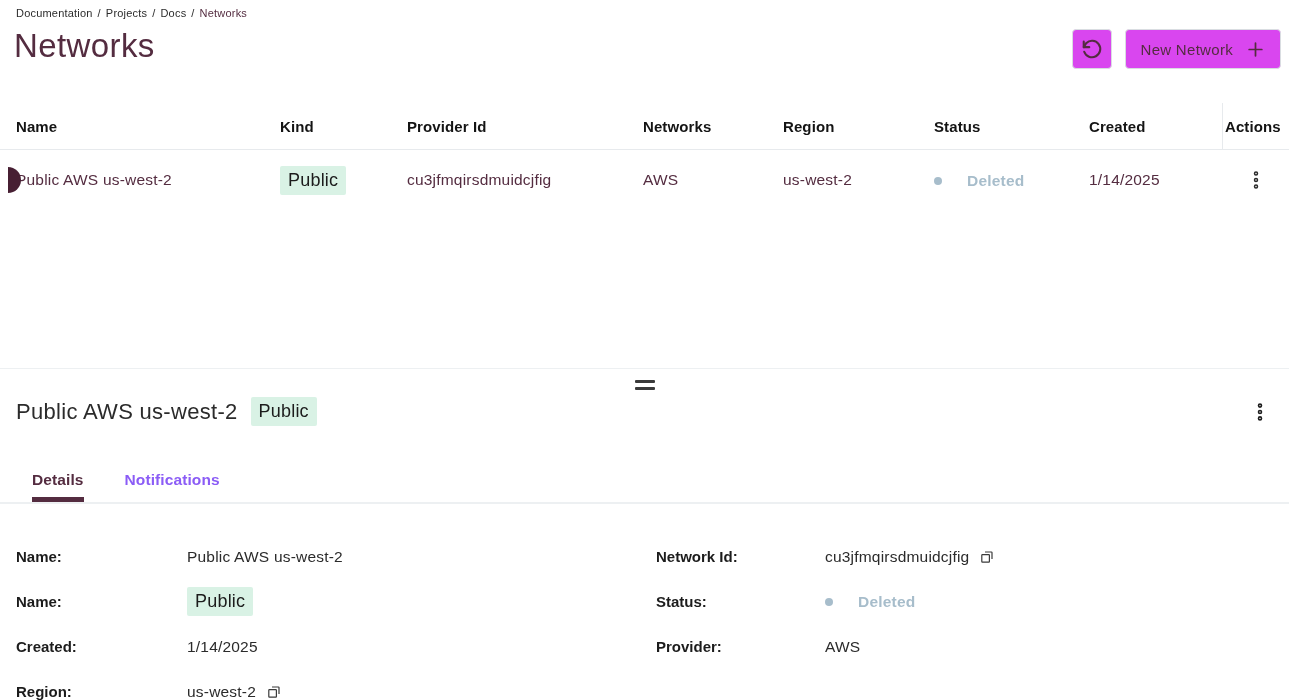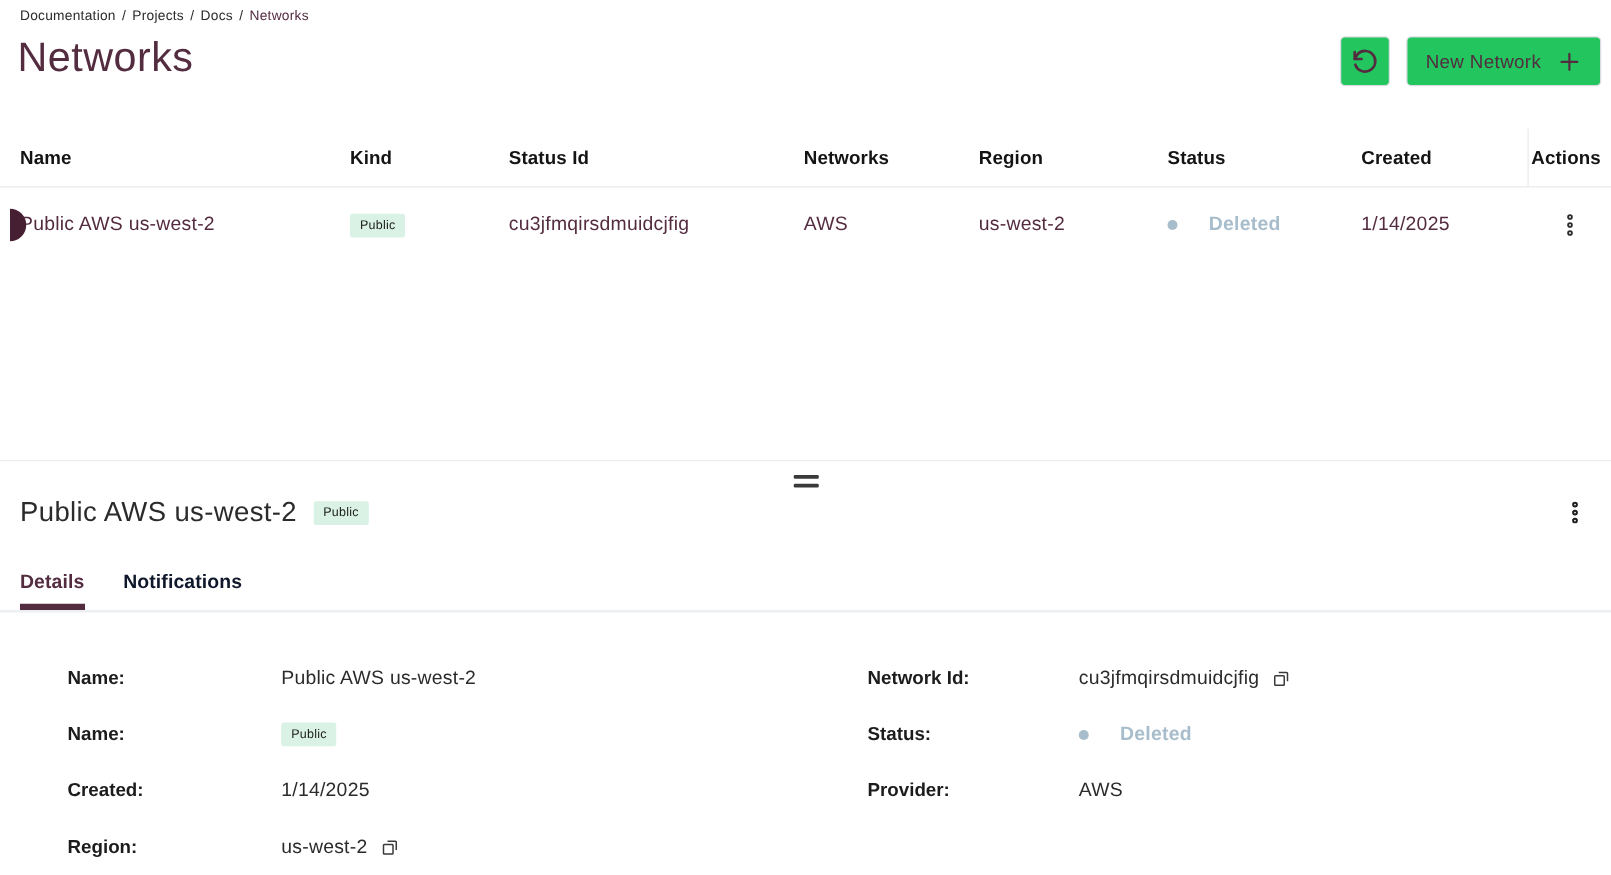"New Network" .btn { background: #22c55e -> #d946ef }
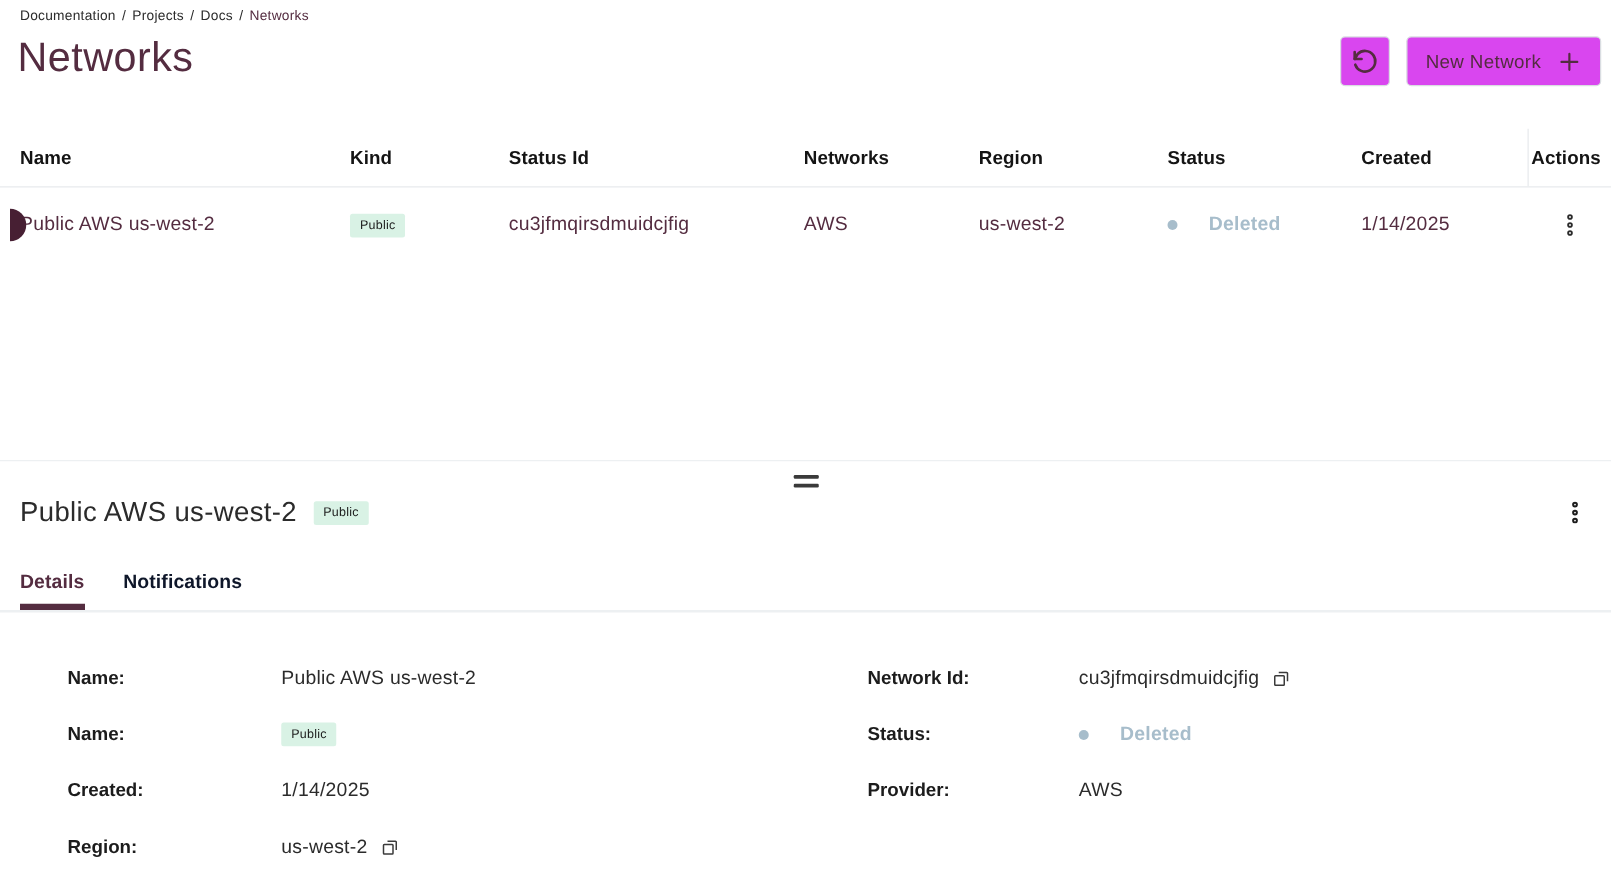"Status Id" div.th { text: Status -> Provider }
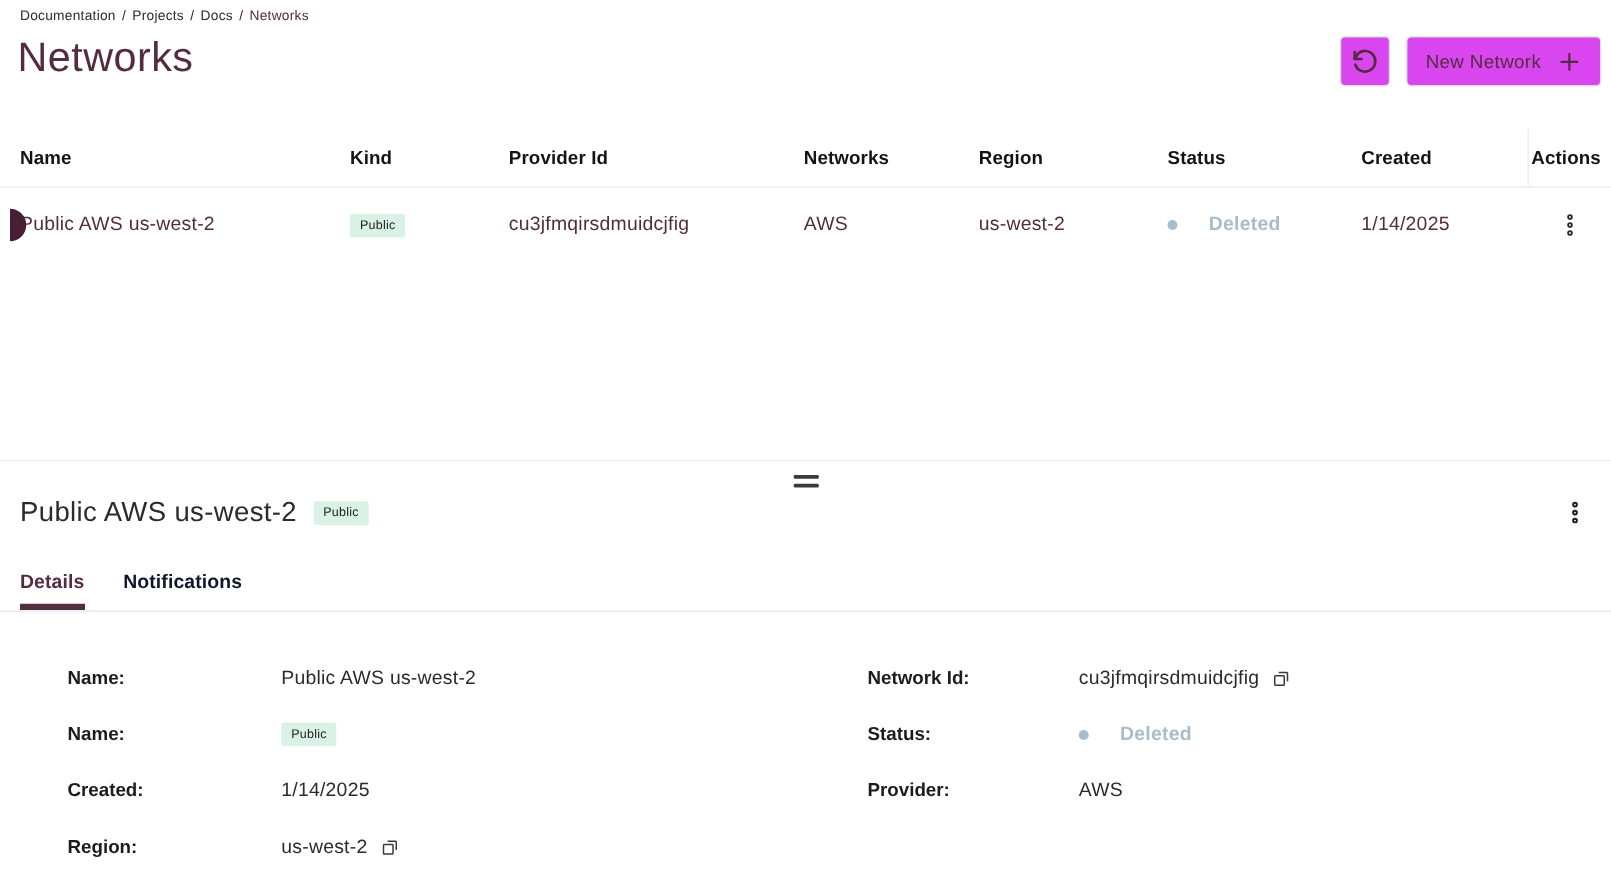"Public" .badge { font-size: 10px -> 18px }
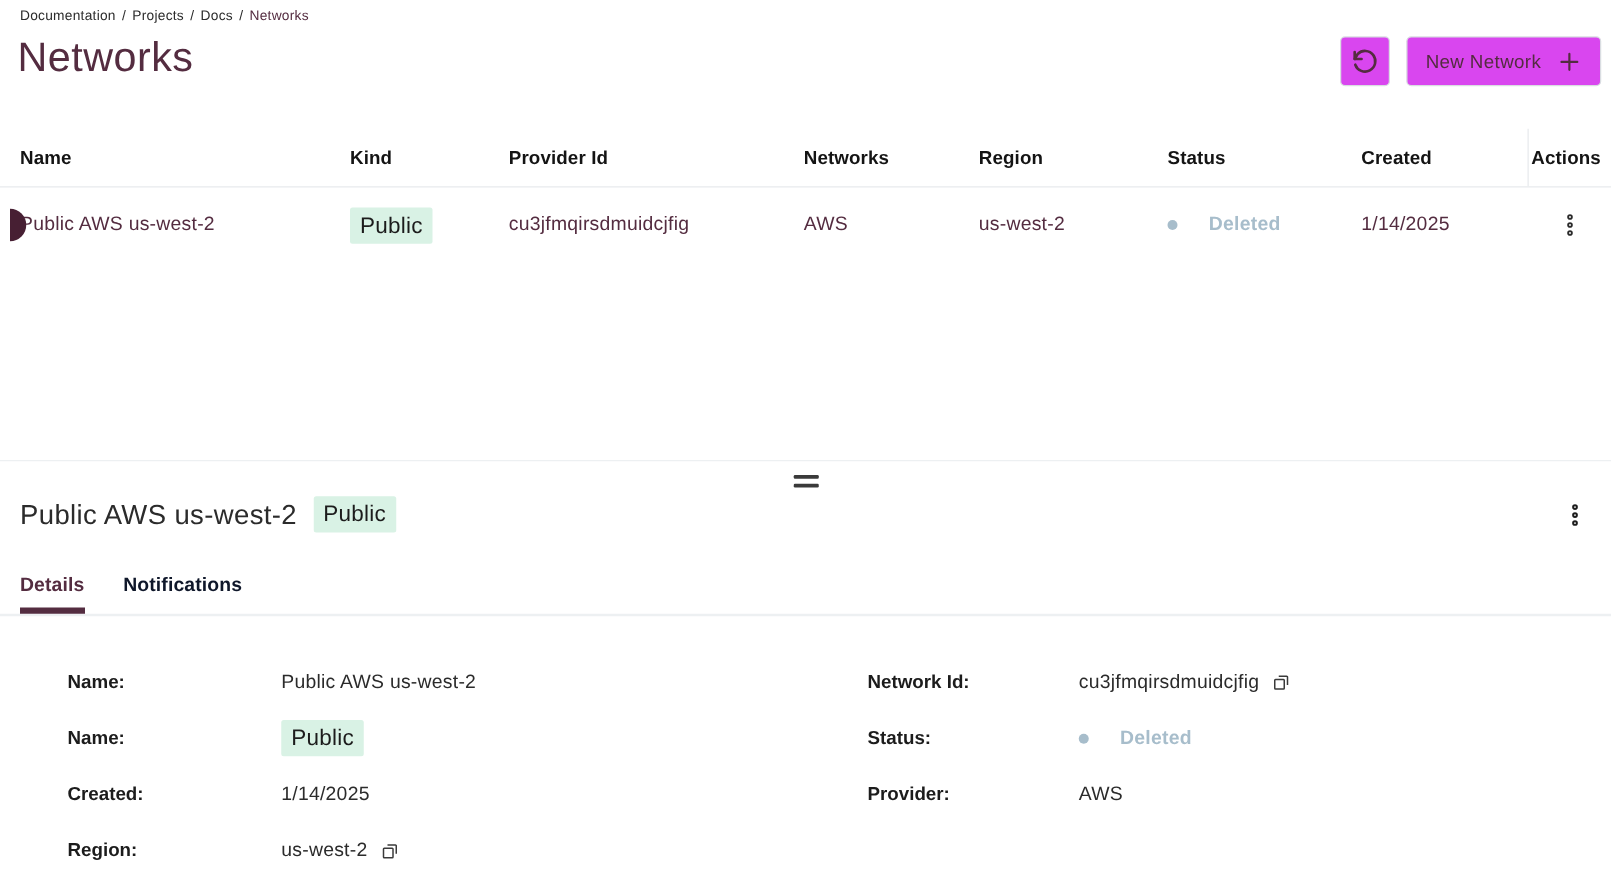"Details" .tabs { gap: 31px -> 41px; margin-top: 34px -> 45px; padding: 0 16px -> 0 32px }
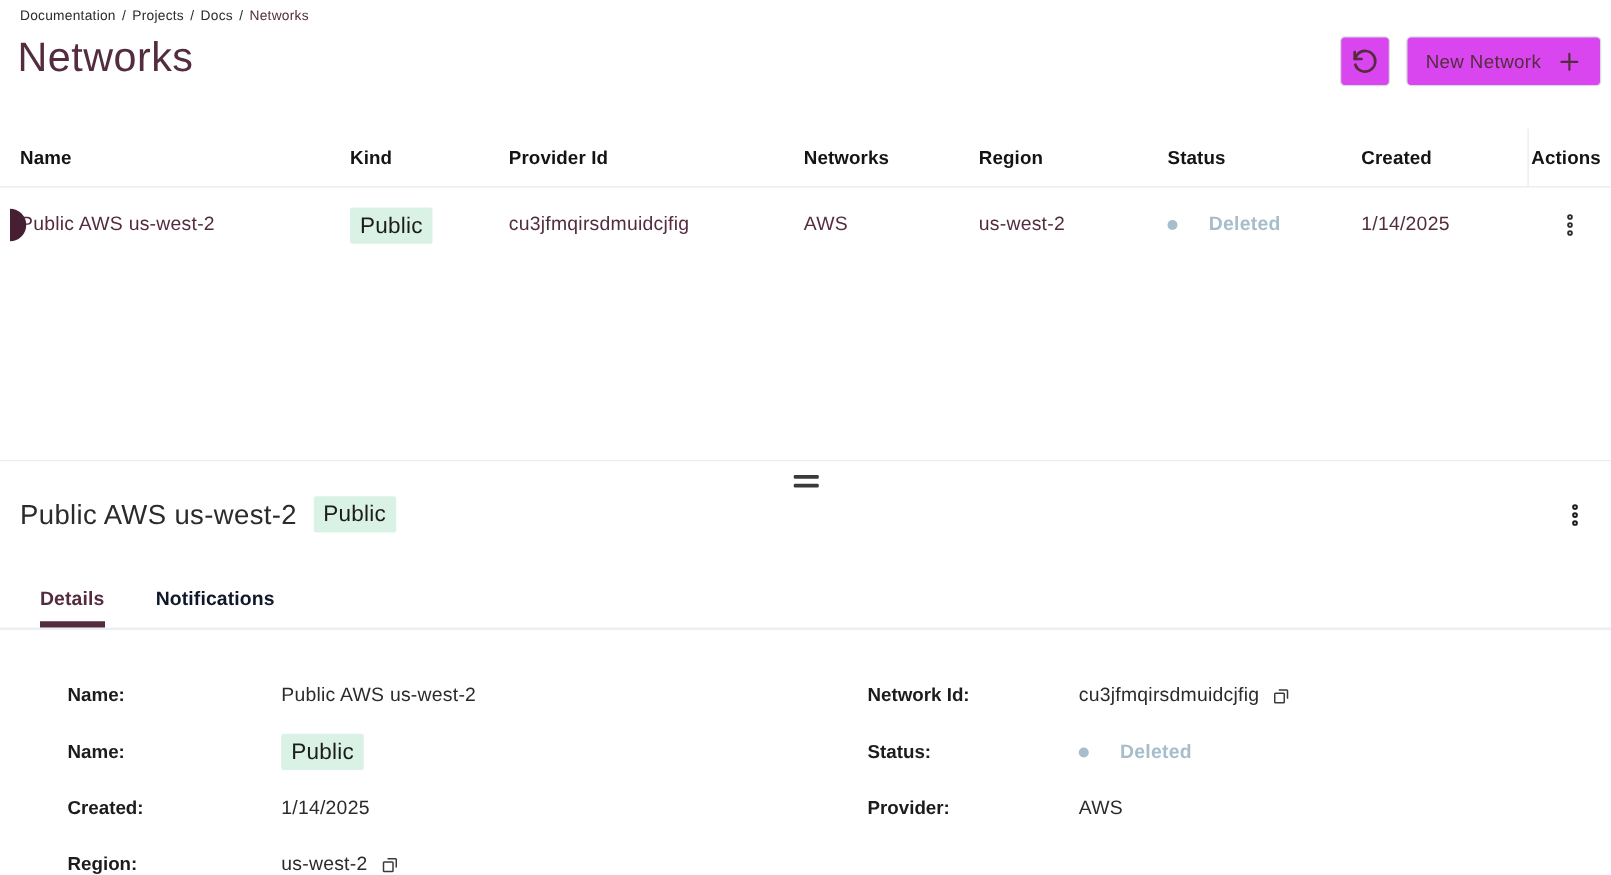"Notifications" .tab { color: #0f172a -> #8b5cf6 }
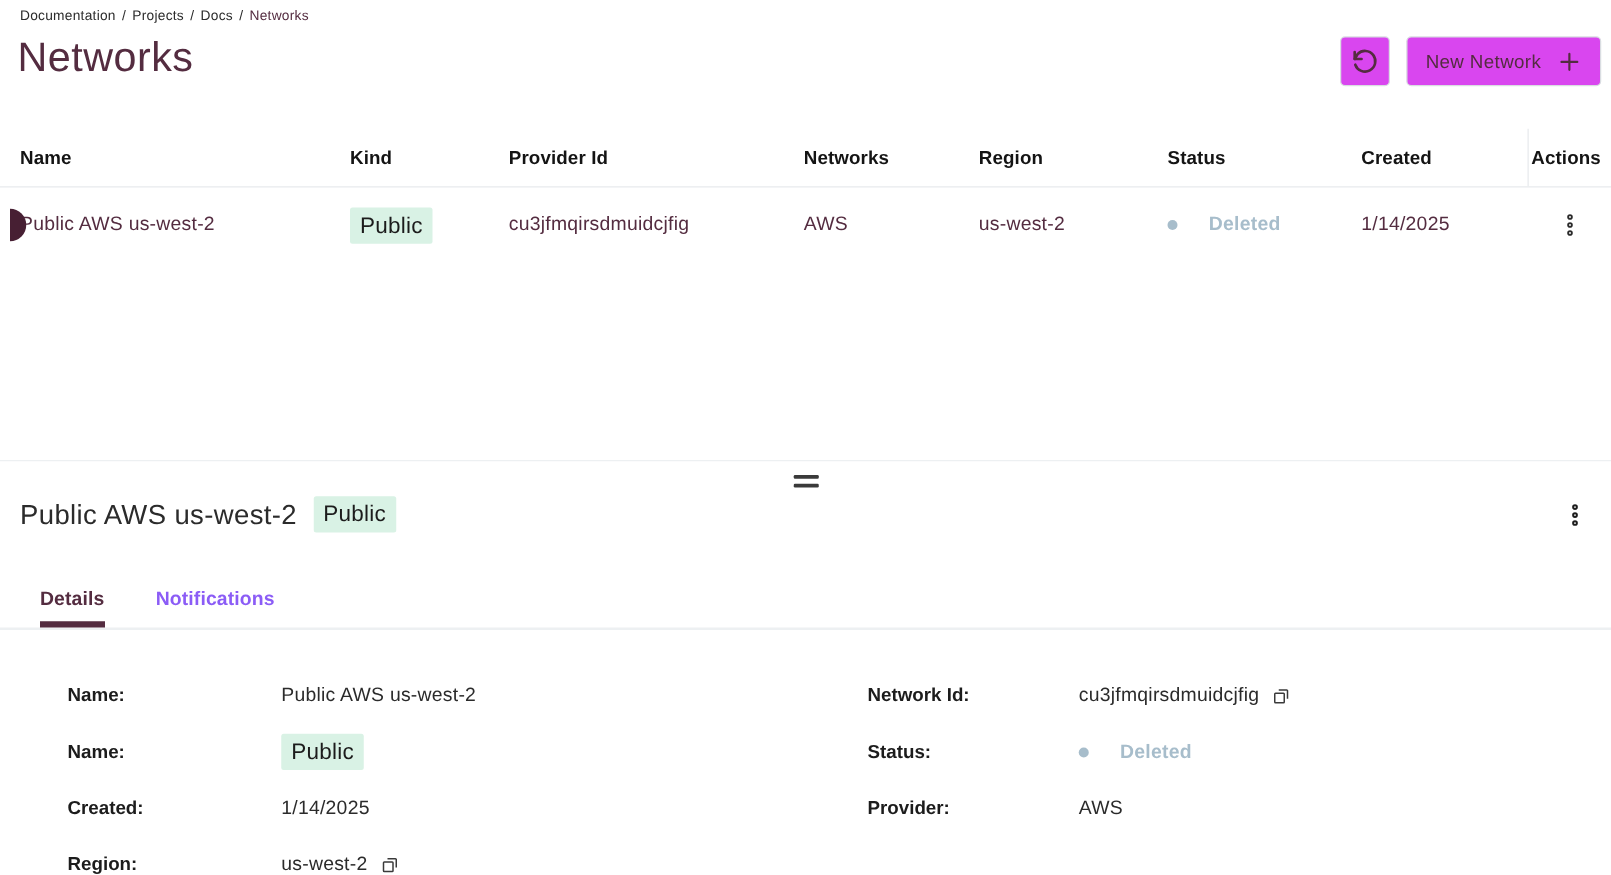"Name:" .detail-row { margin-left: 38px -> none }
